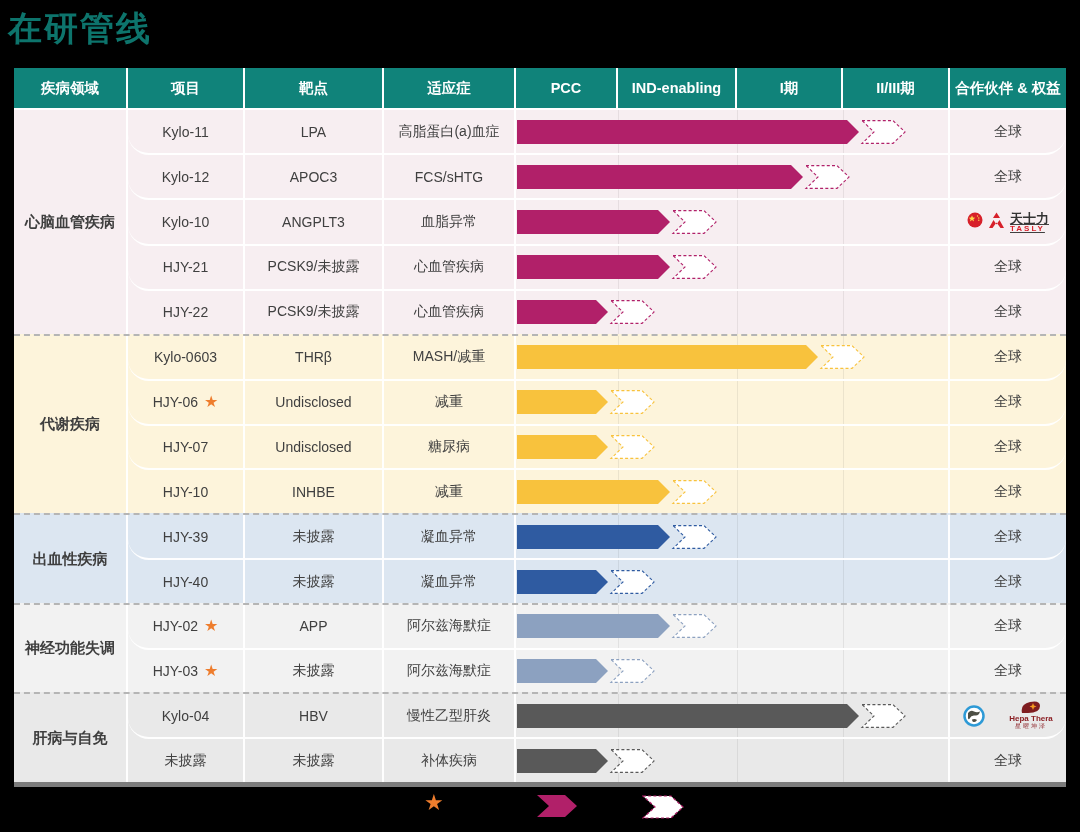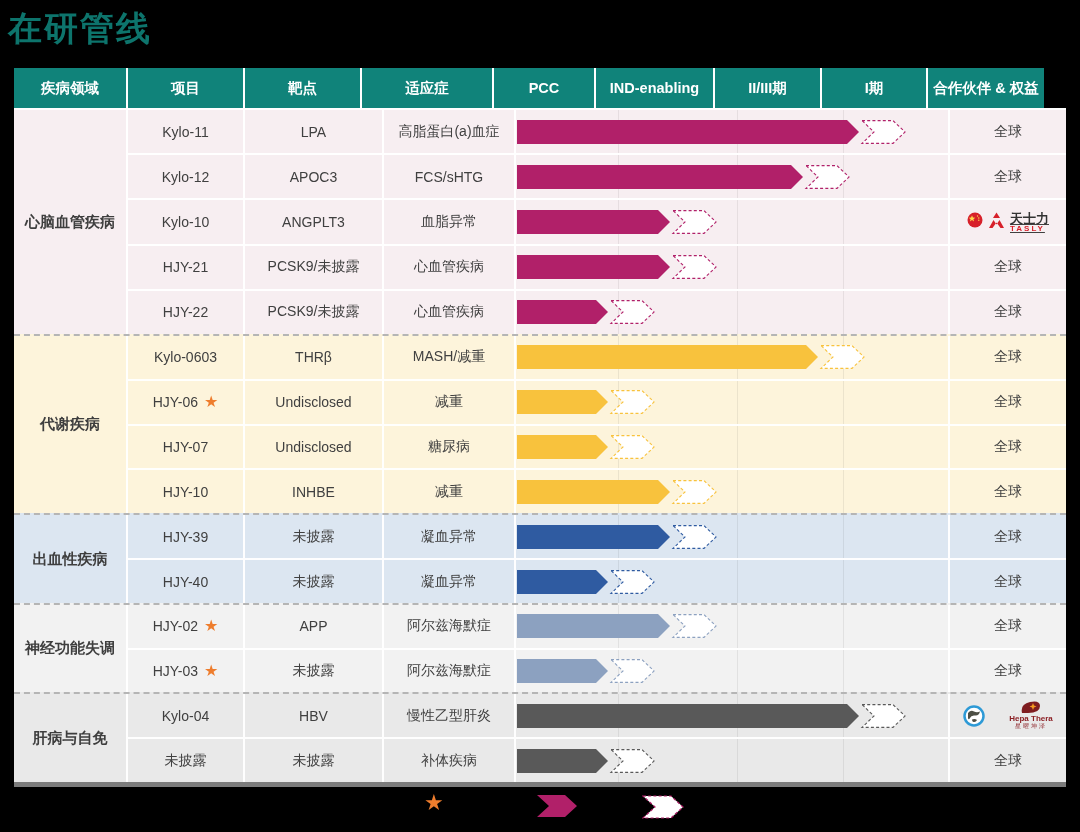"靶点" .w2 { width: 117px -> 139px }
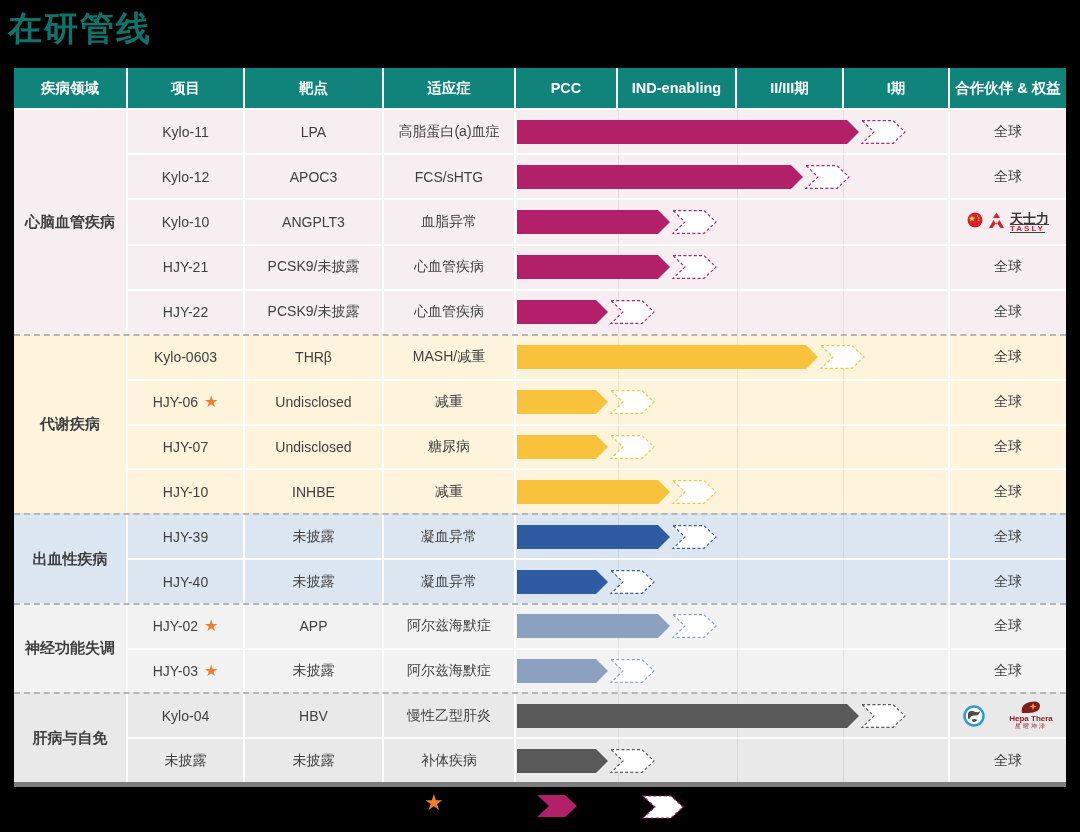"II/III期" div.hcell { order: before "I期" -> after "I期" }
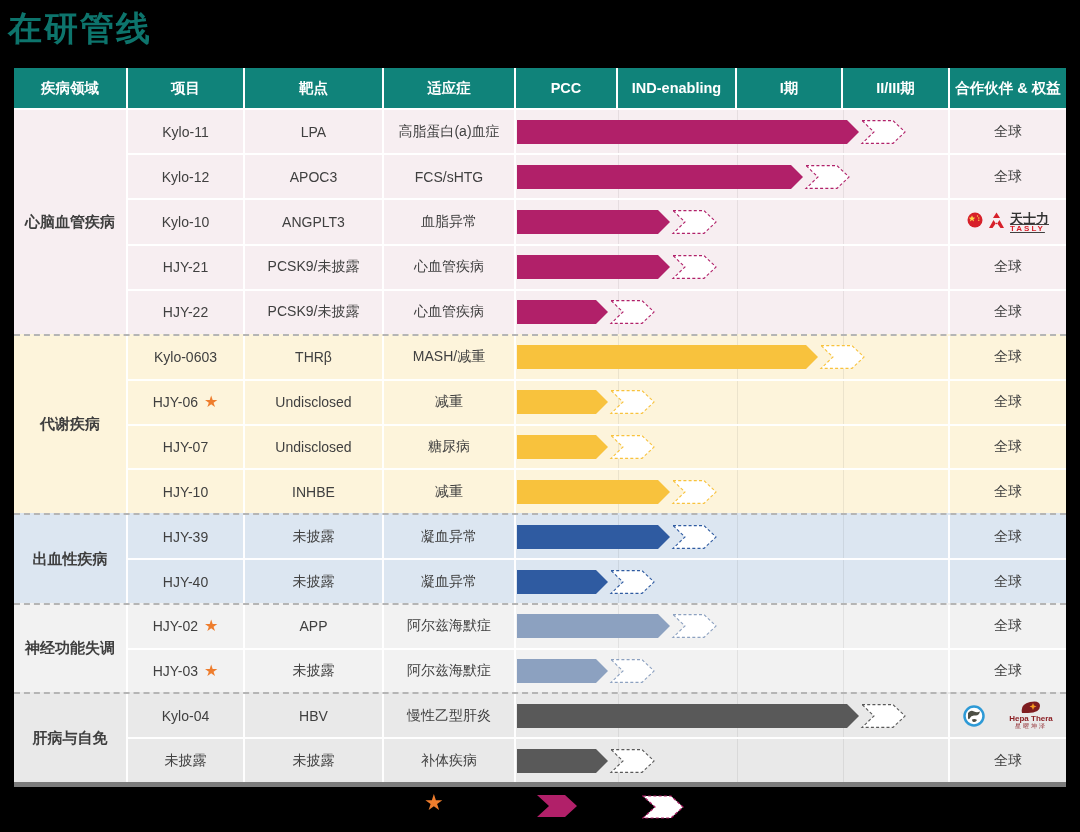"Kylo-11" .row:not(:last-child) { border-radius: none -> 21px }
